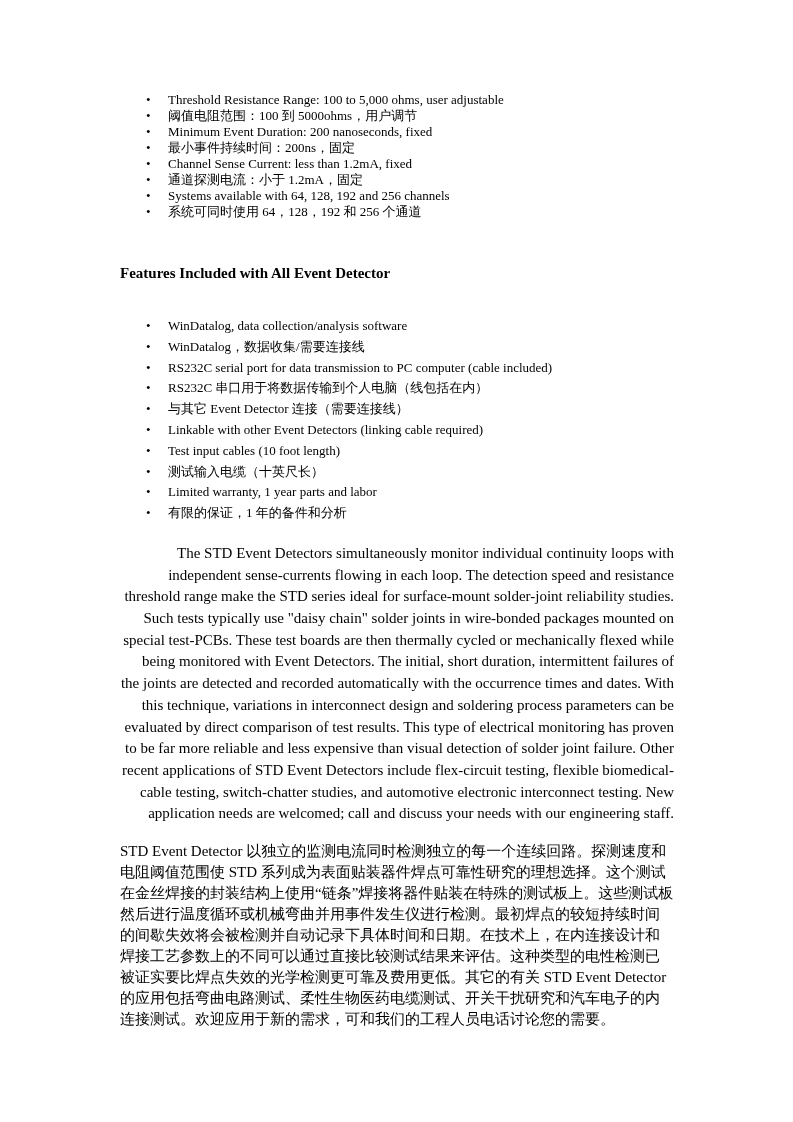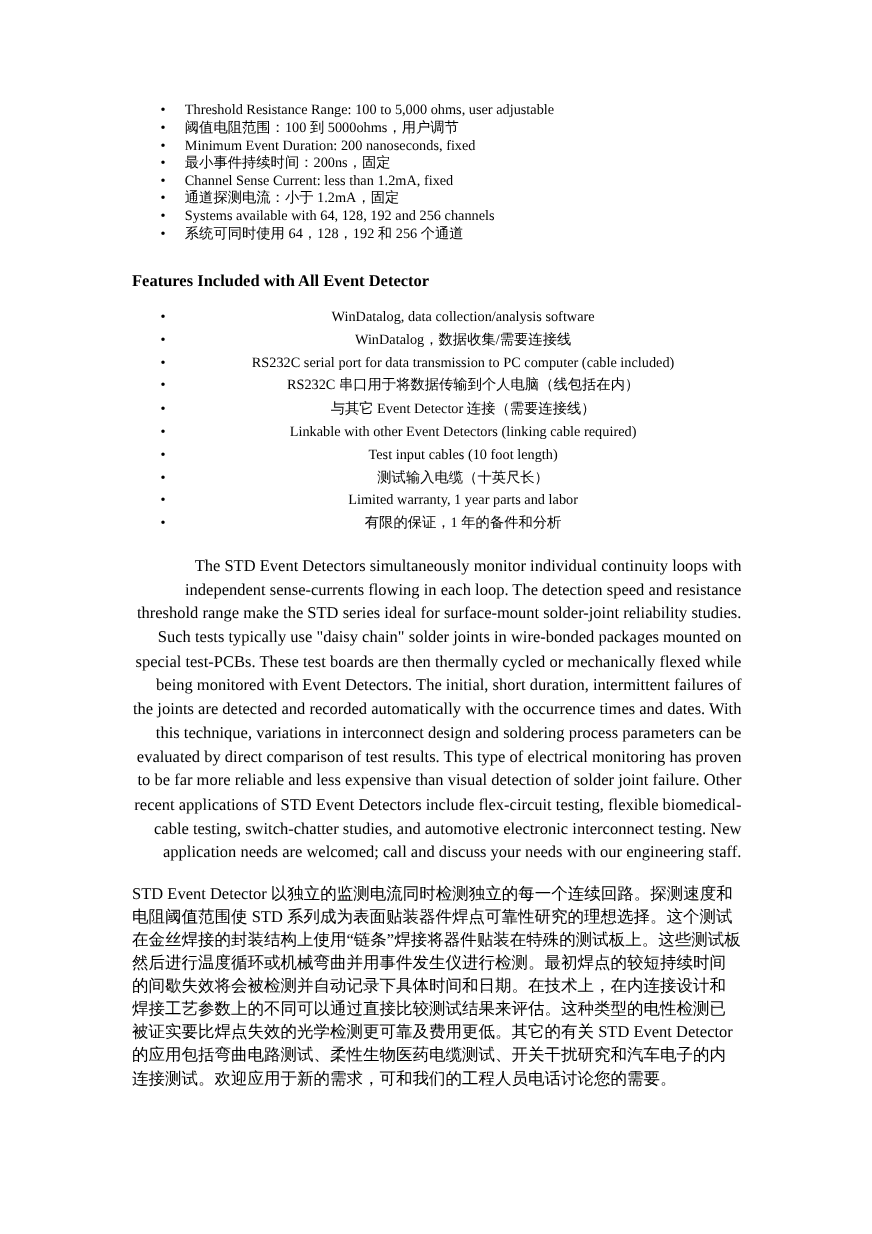"Features Included with All Event" .features-heading { margin: 26px 0 0 0 -> 43px 0 0 0 }
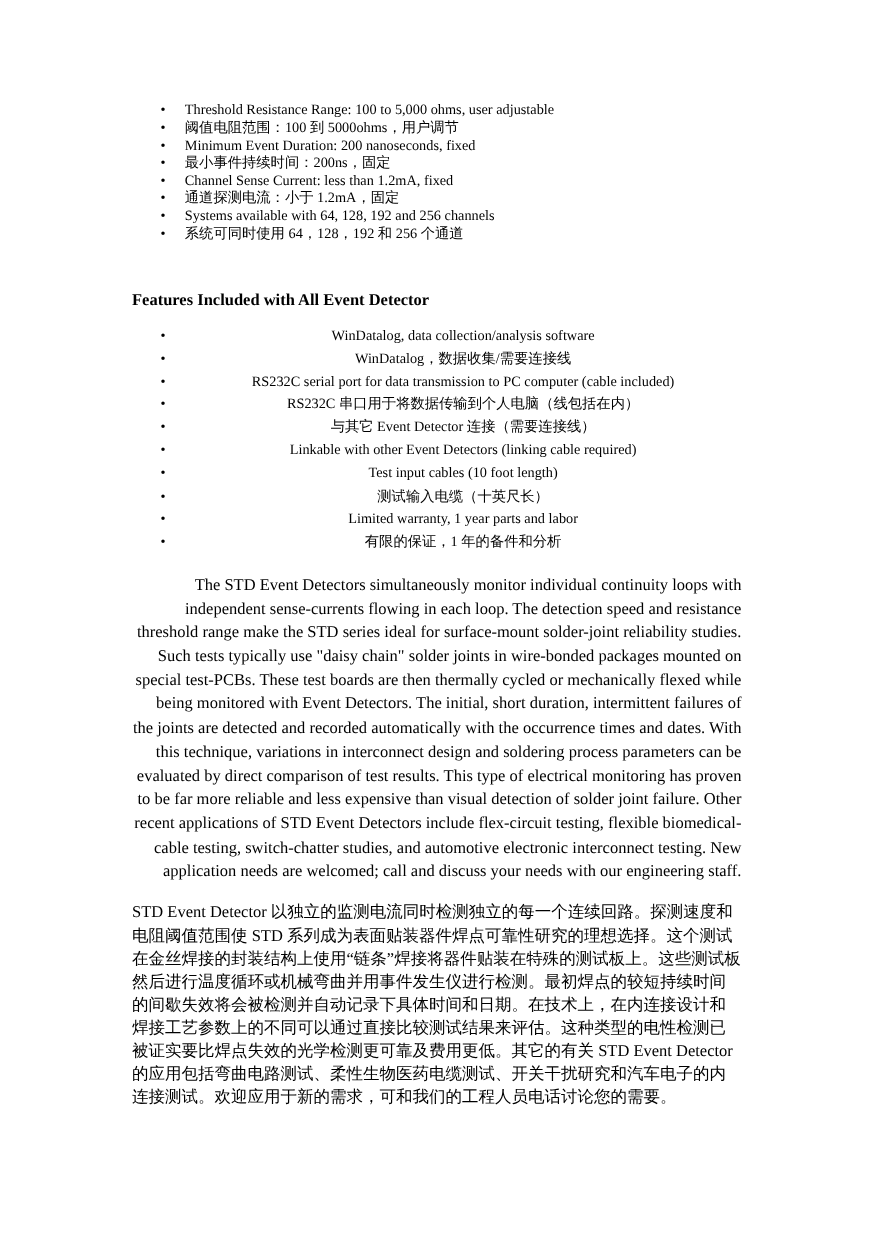"WinDatalog, data collection/analysis" ul.features-list { margin-top: 12px -> 33px; text-align: center -> none }
